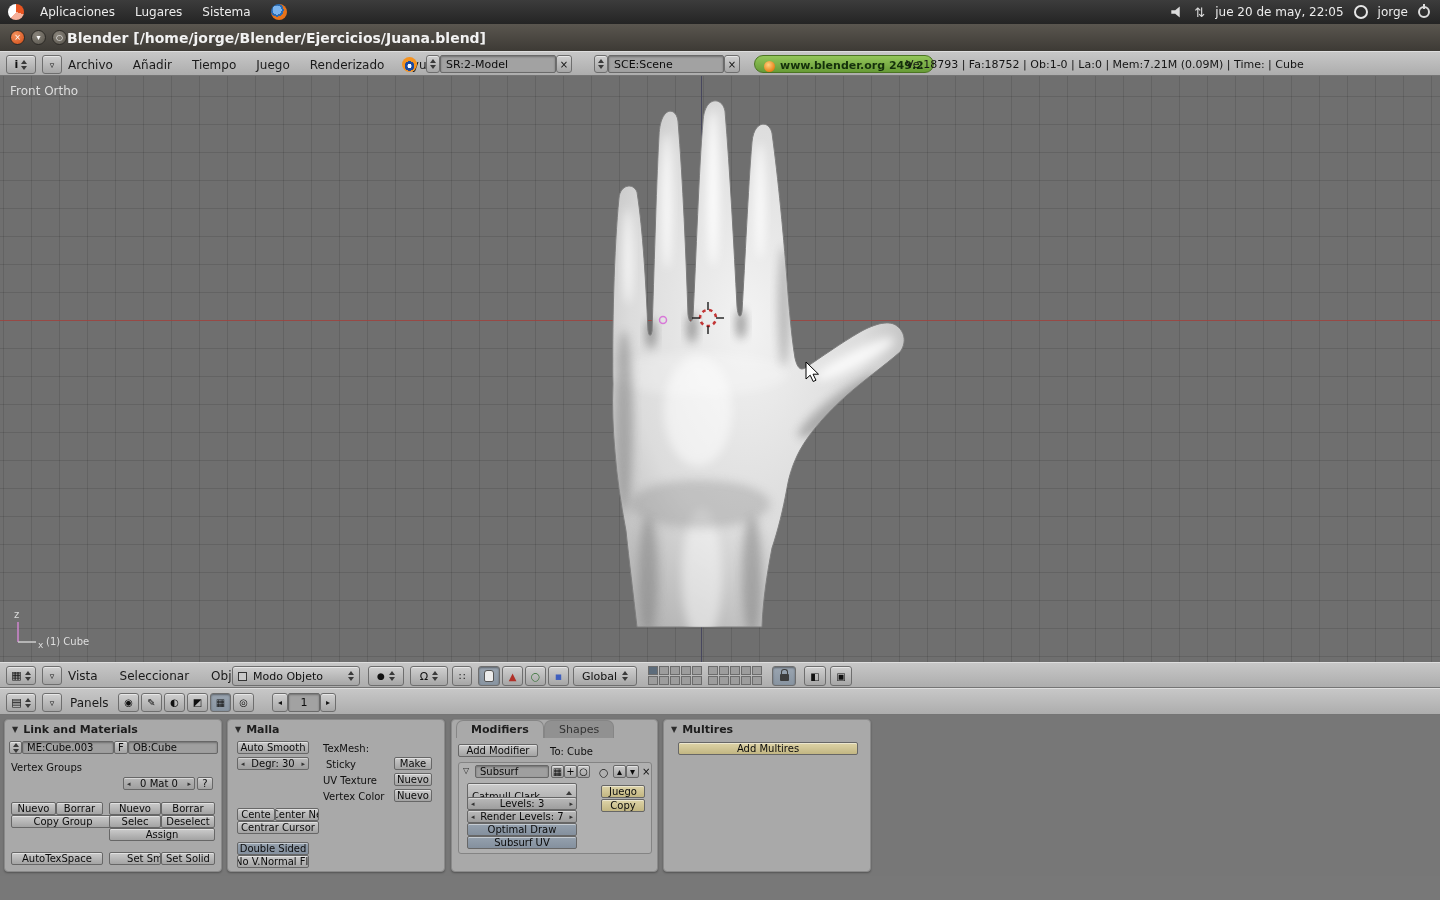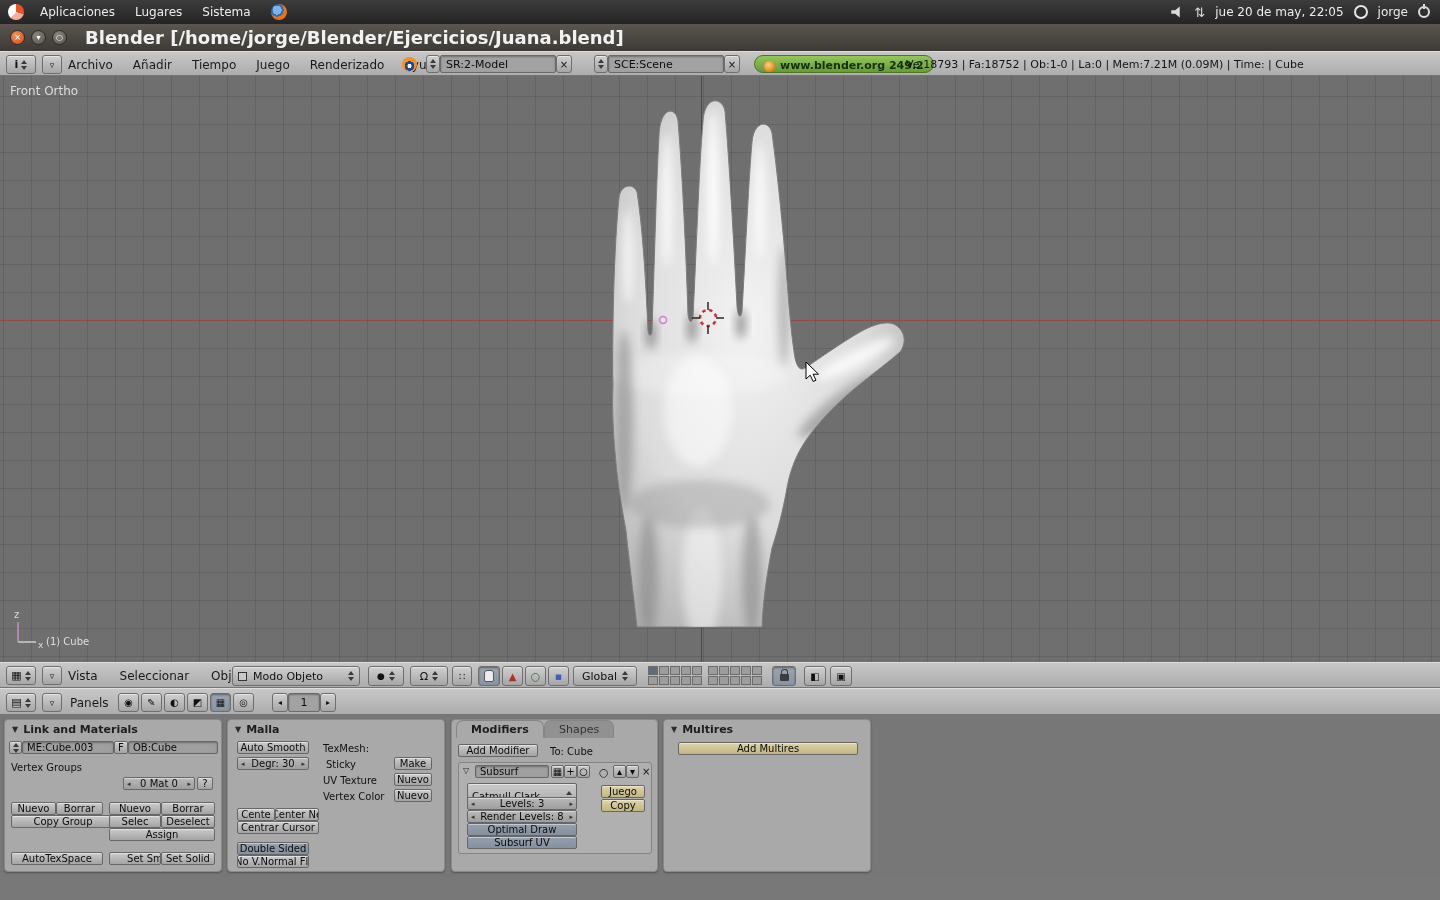"Blender" #title-text { font-size: 18px -> 14px; margin-left: 18px -> none }
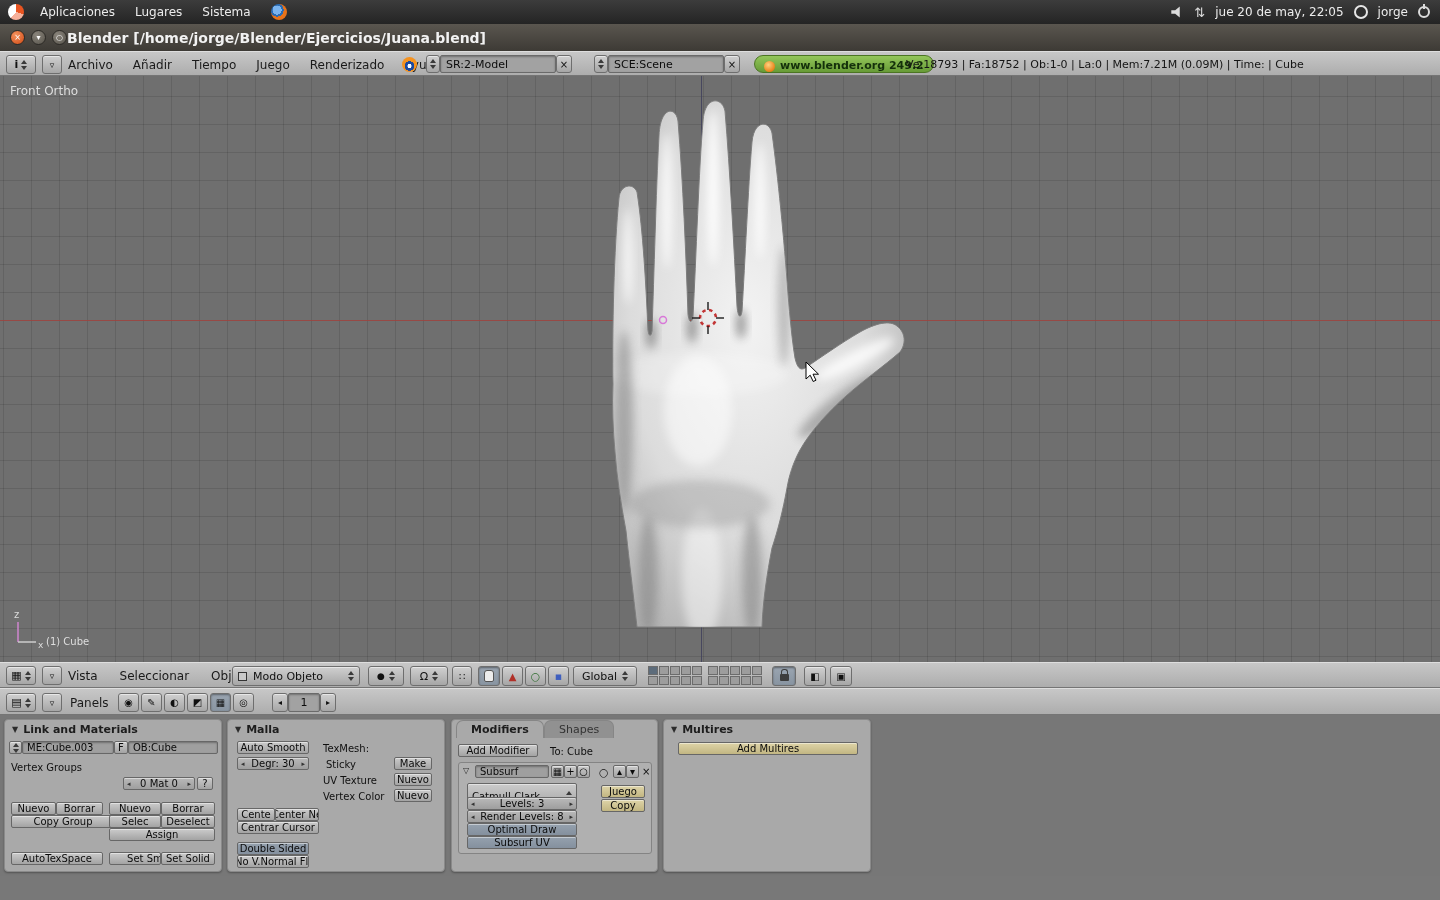"Render Levels: 8" span { text: 8 -> 7 }
